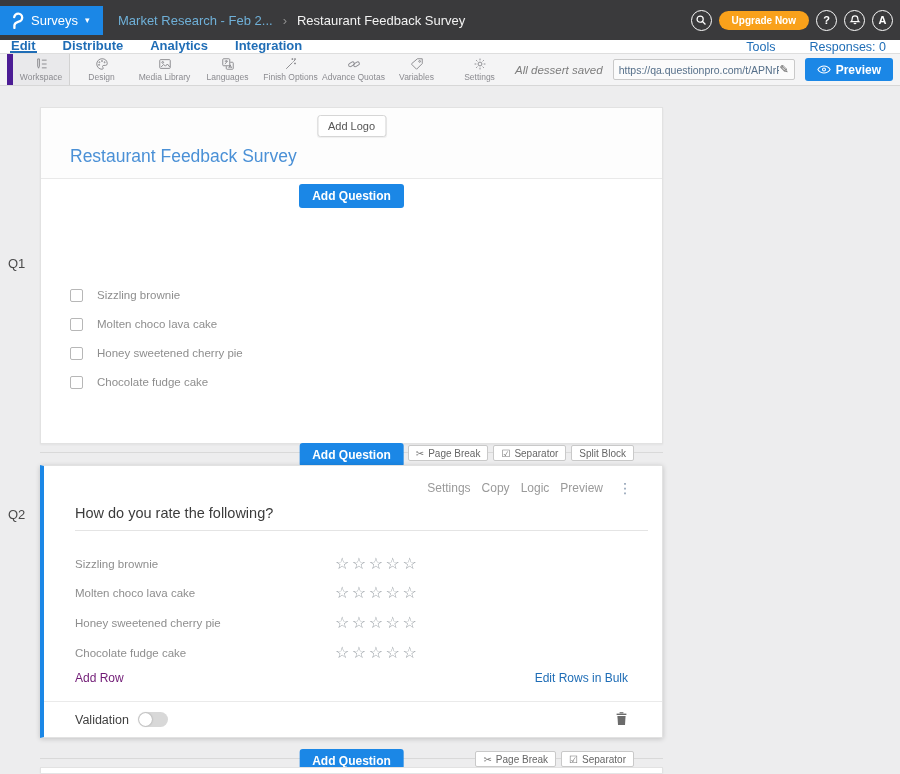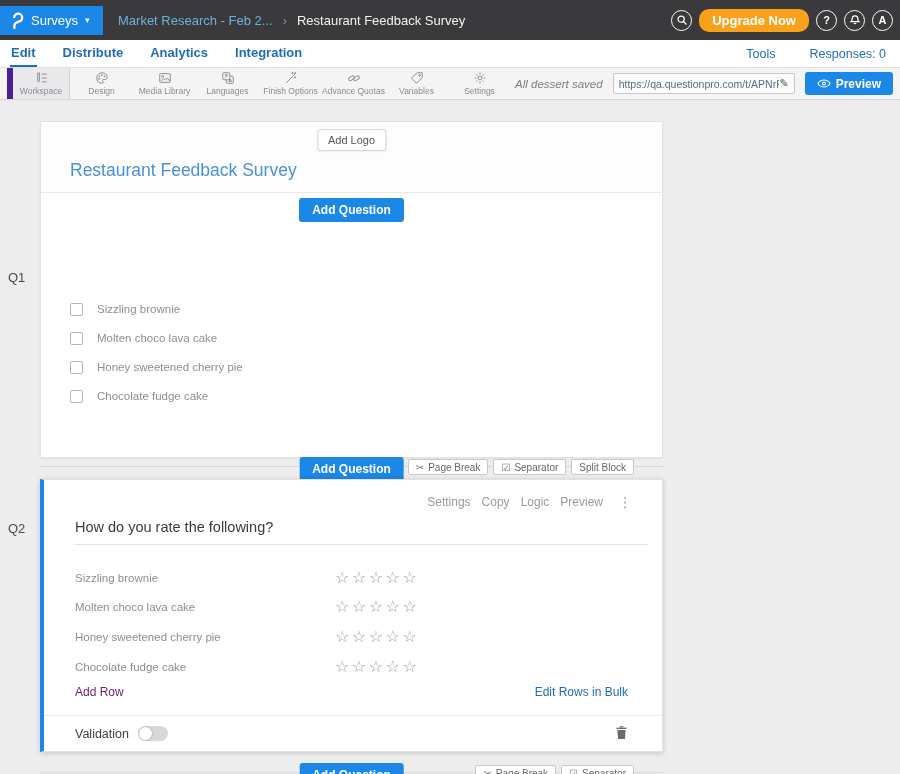"Upgrade Now" .upgrade { font-size: 13px -> 10px }
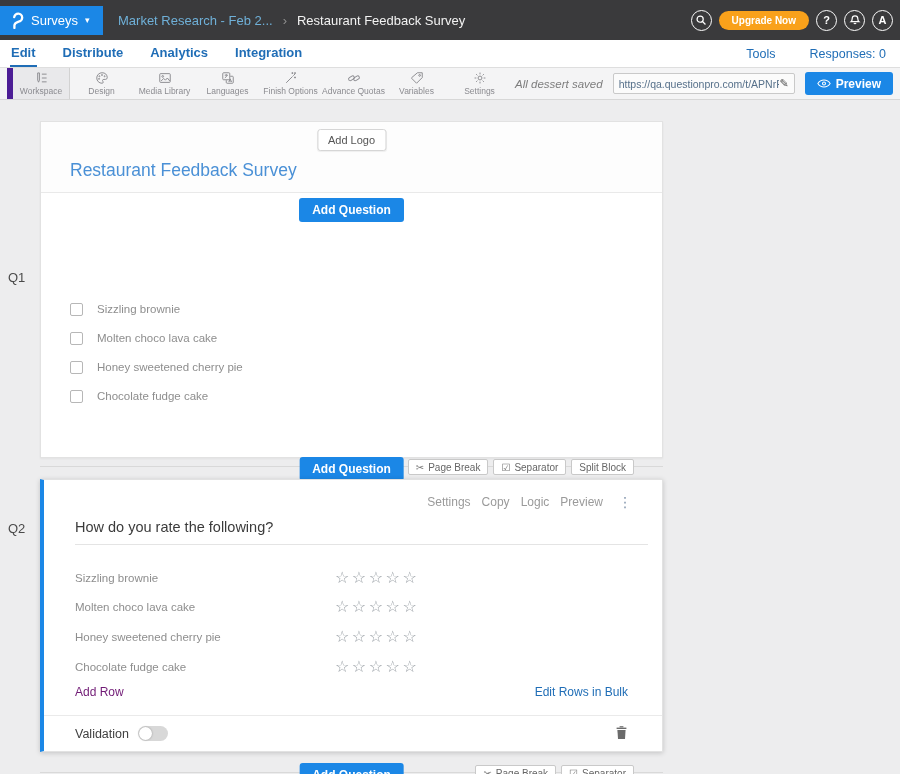"Edit" .tabbar { height: 28px -> 14px }
